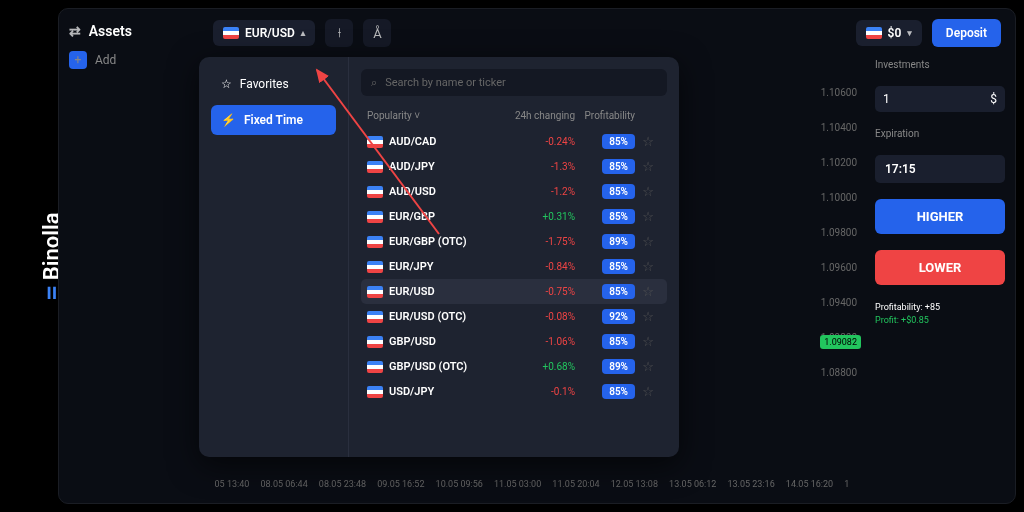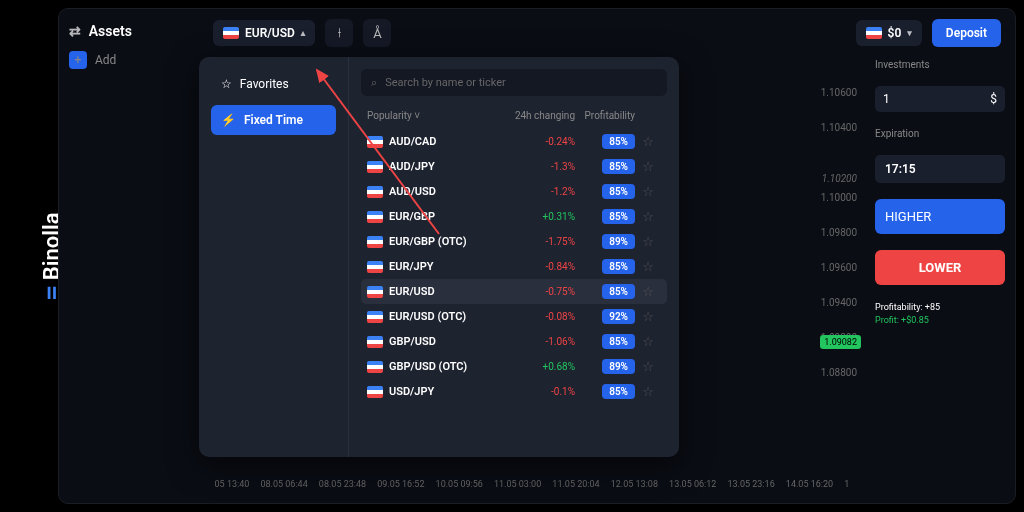"1.10200" div.y-tick { font-style: italic -> none; top: 116px -> 100px }
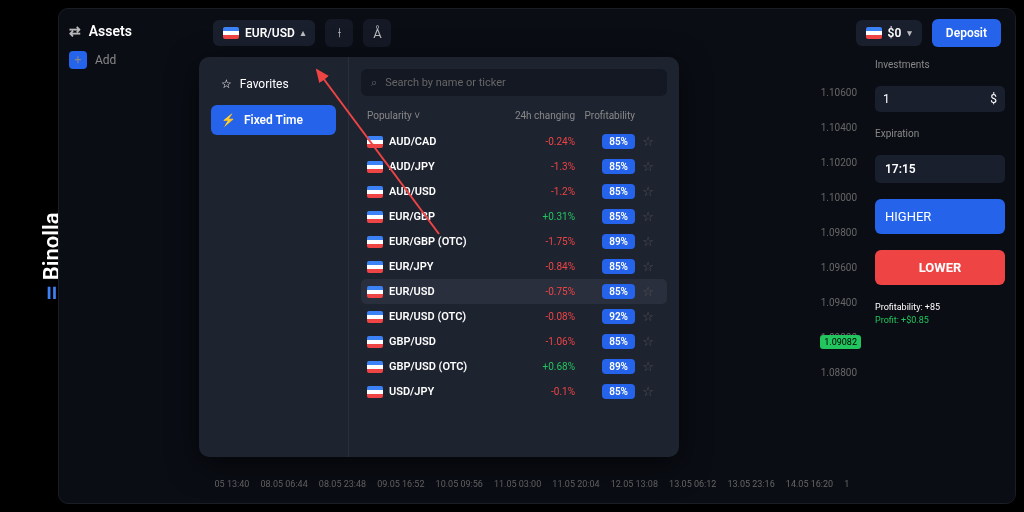"HIGHER" .higher-btn { font-weight: 400 -> 700; text-align: none -> center }
